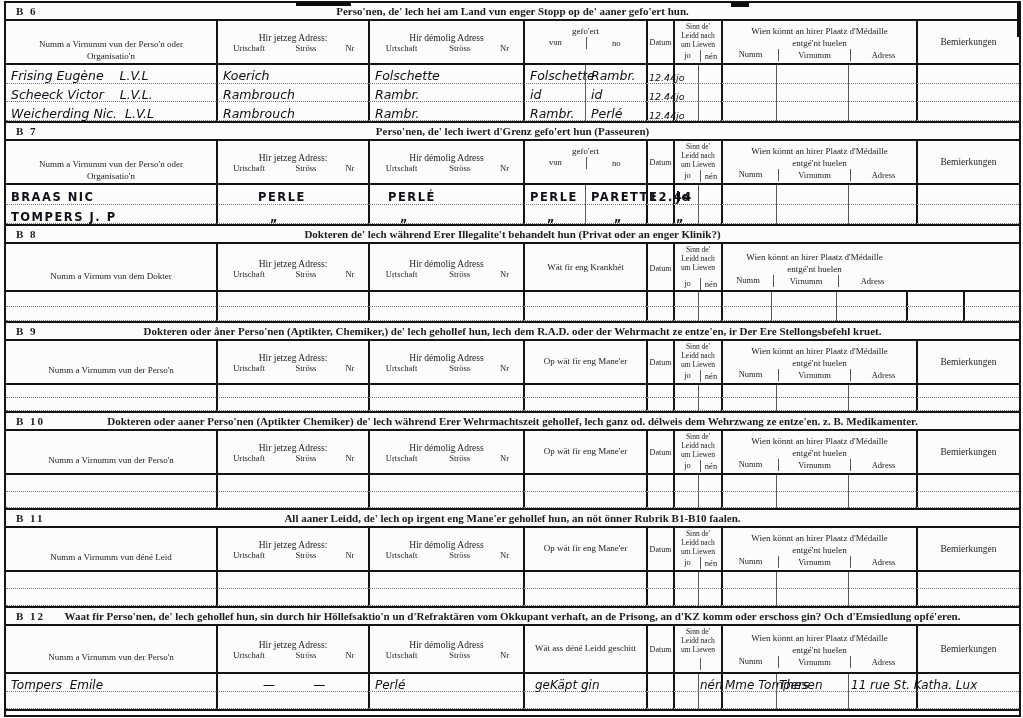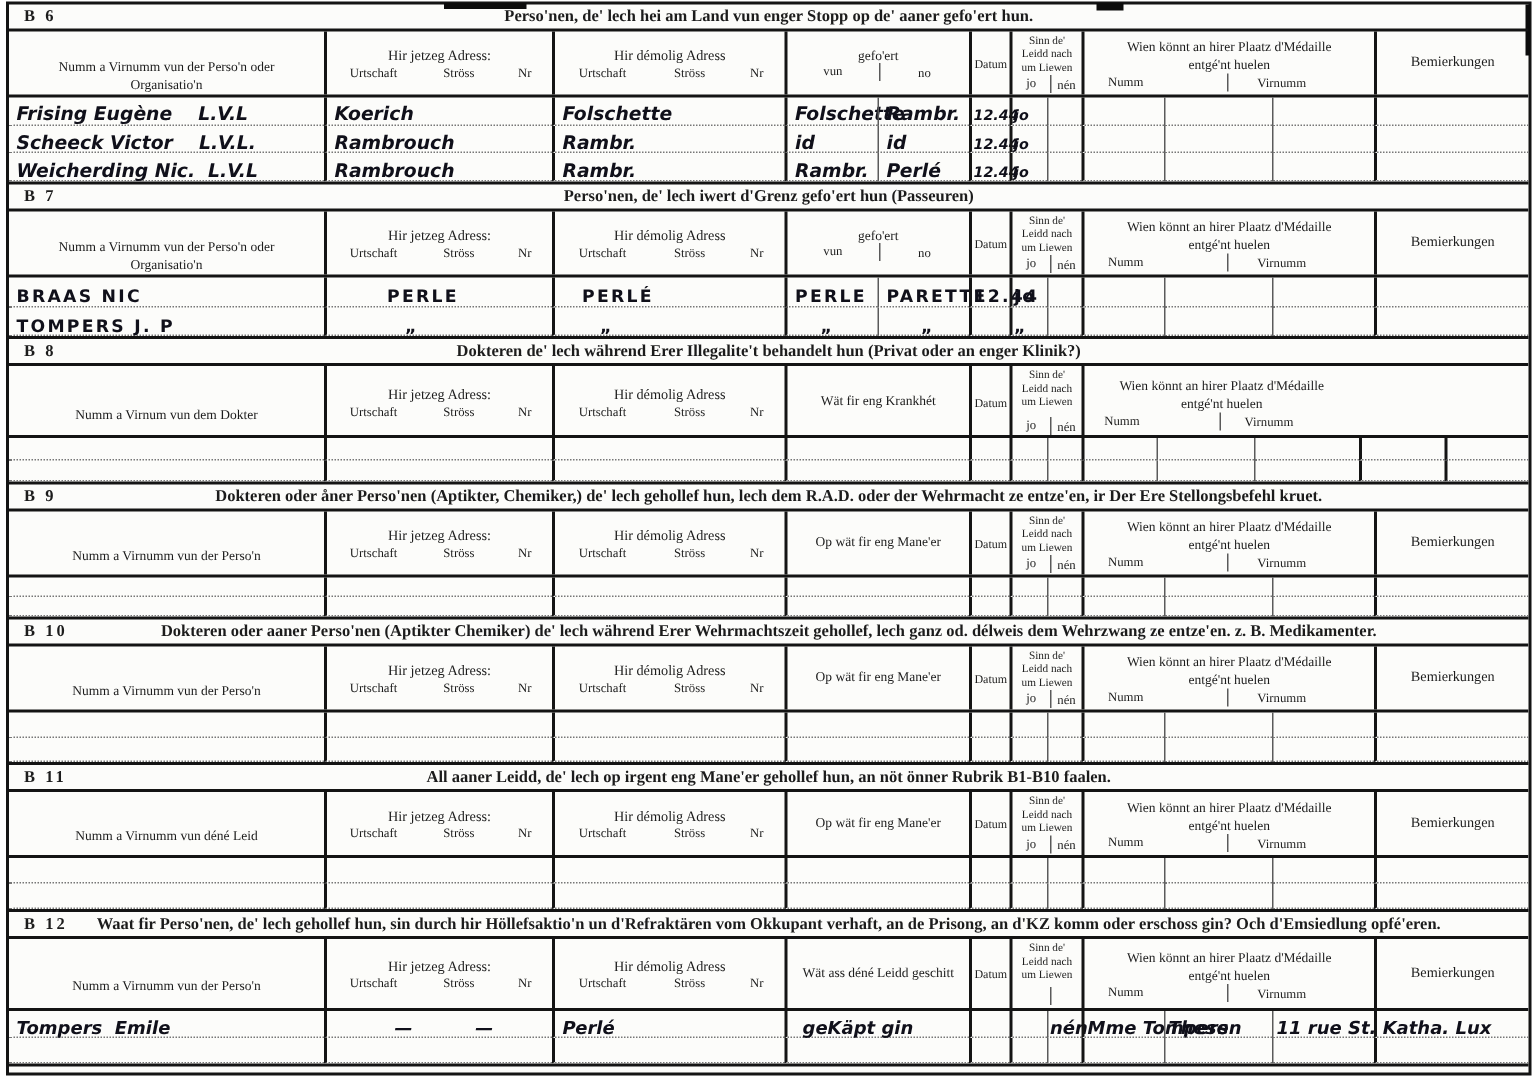"gefo'ert" .spec-h { justify-content: center -> flex-start }
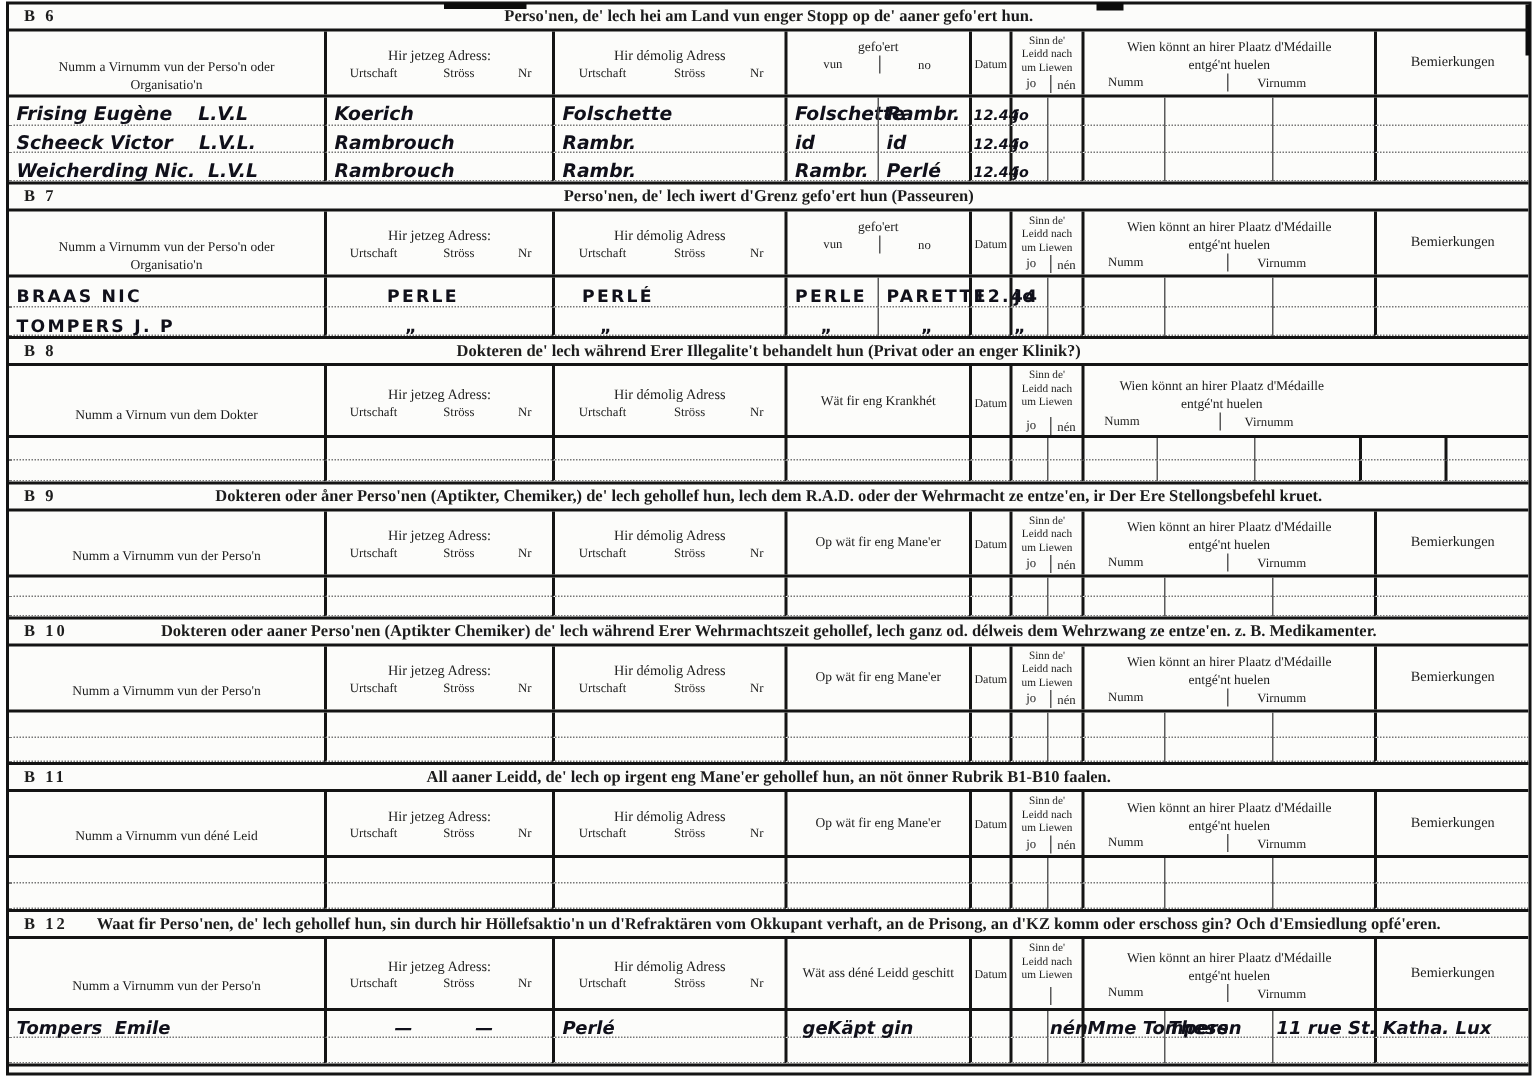"Numm" .wien-sub { gap: 40px -> none }
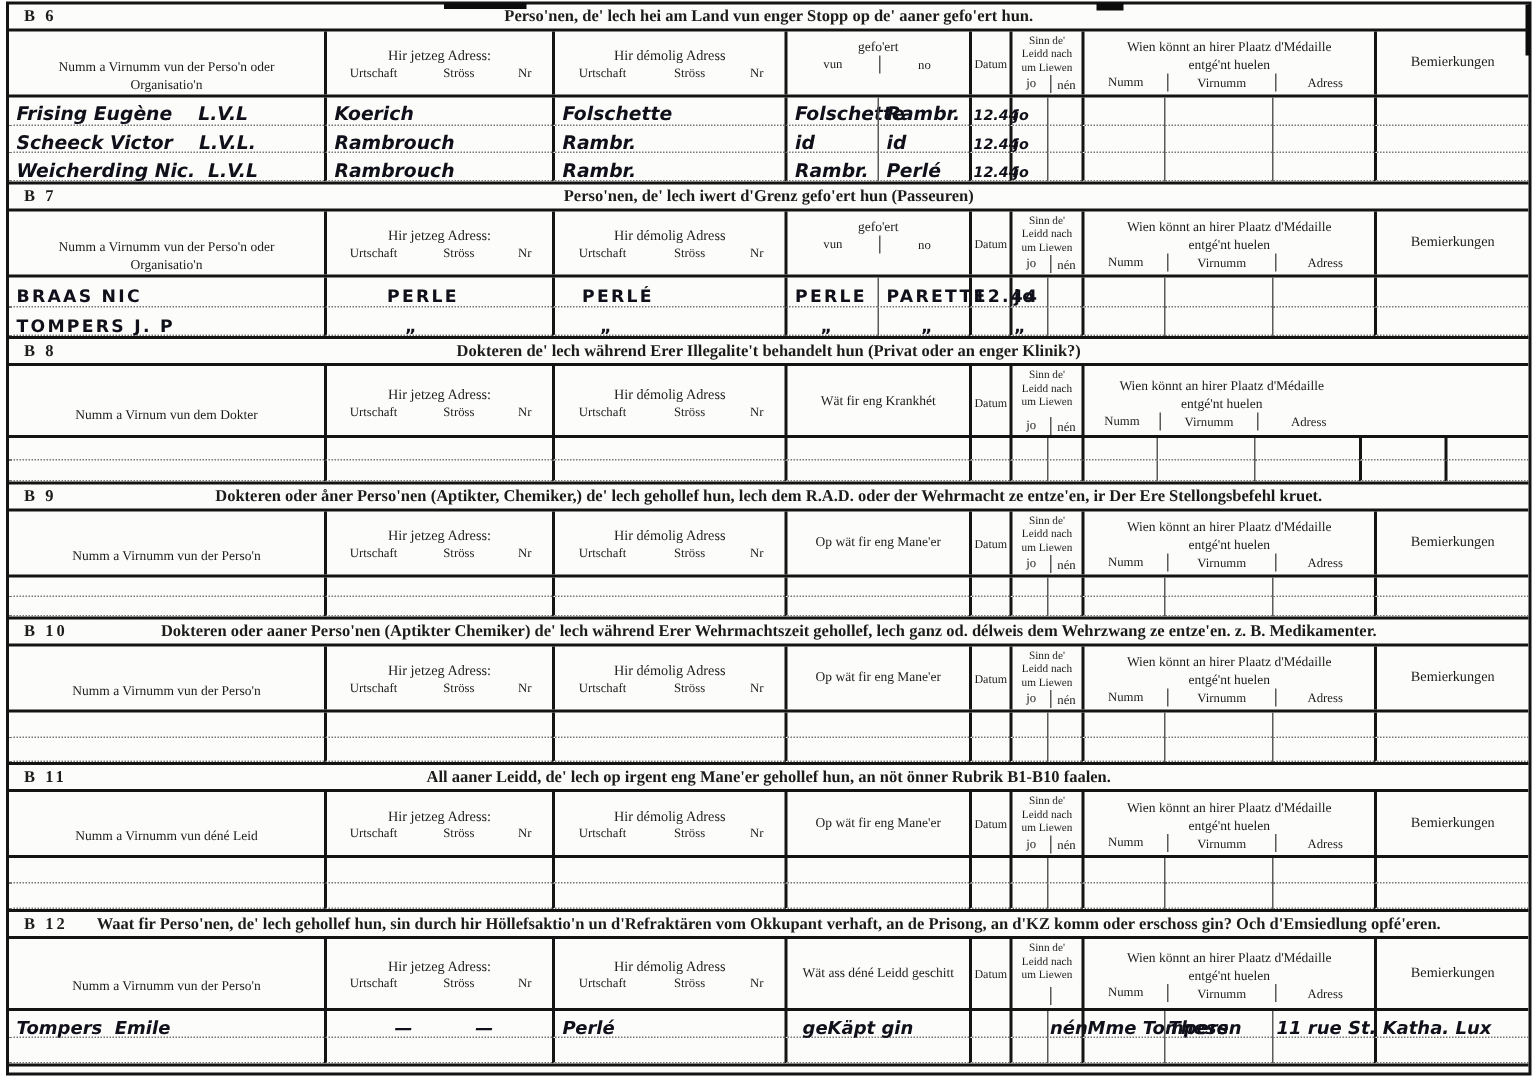"Frising Eugène L.V.L" .hw { font-weight: 700 -> 400 }
